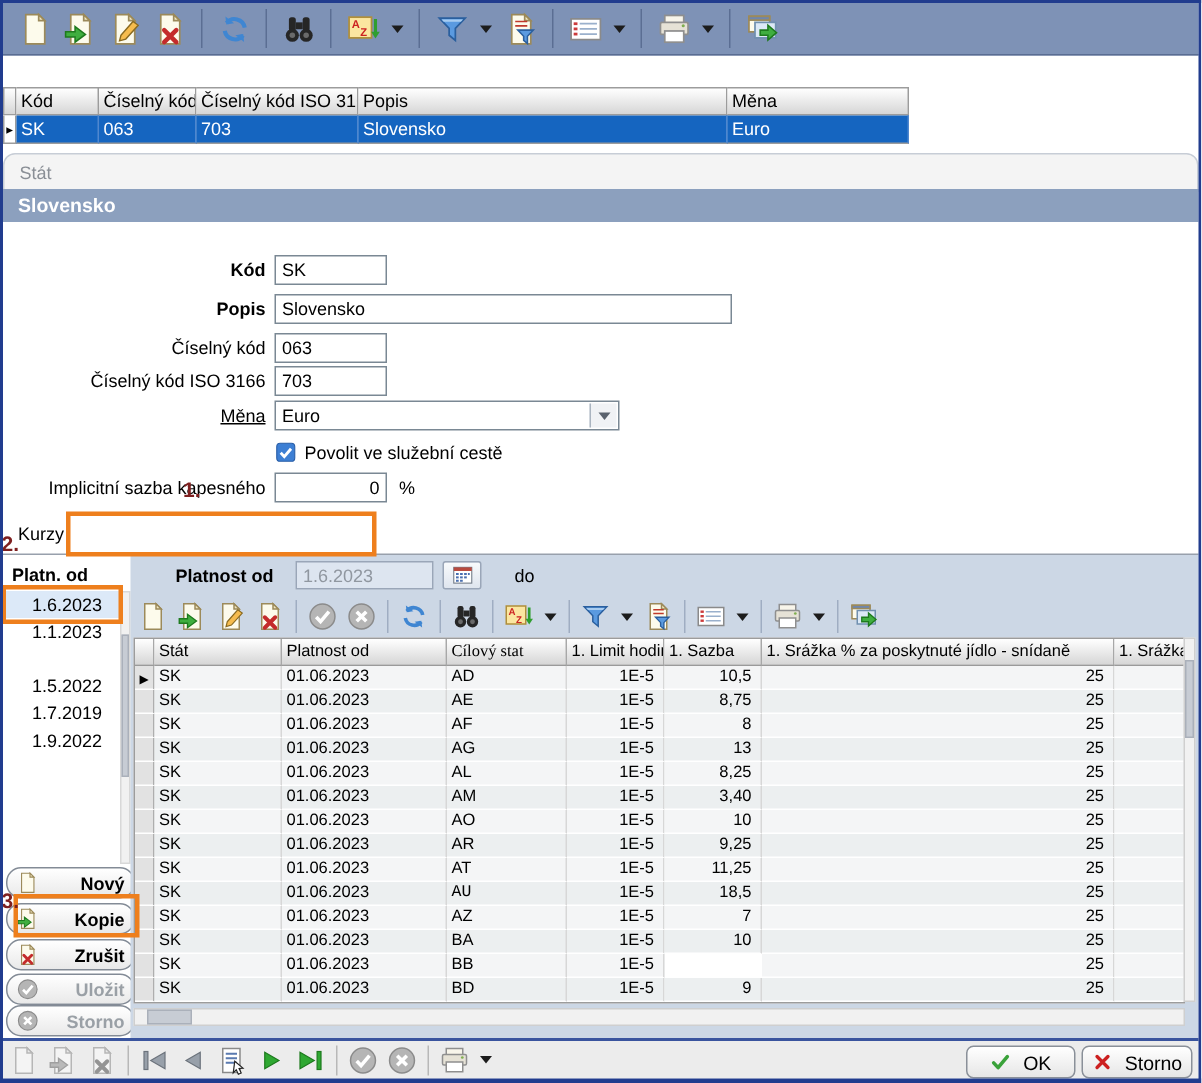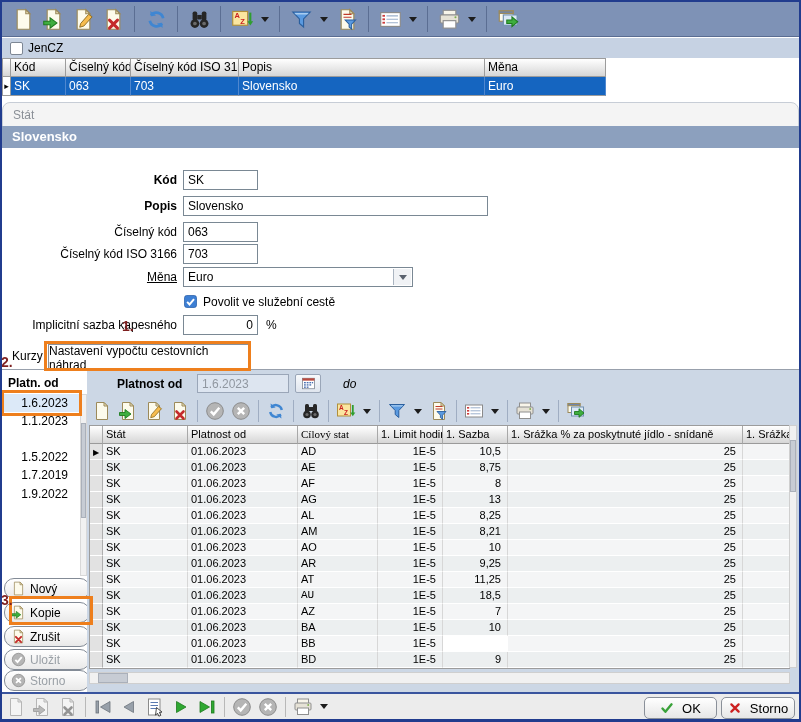"JenCZ" div.jencz-row { html: <div> <span></span> <span>JenCZ</span> </div> -> none }
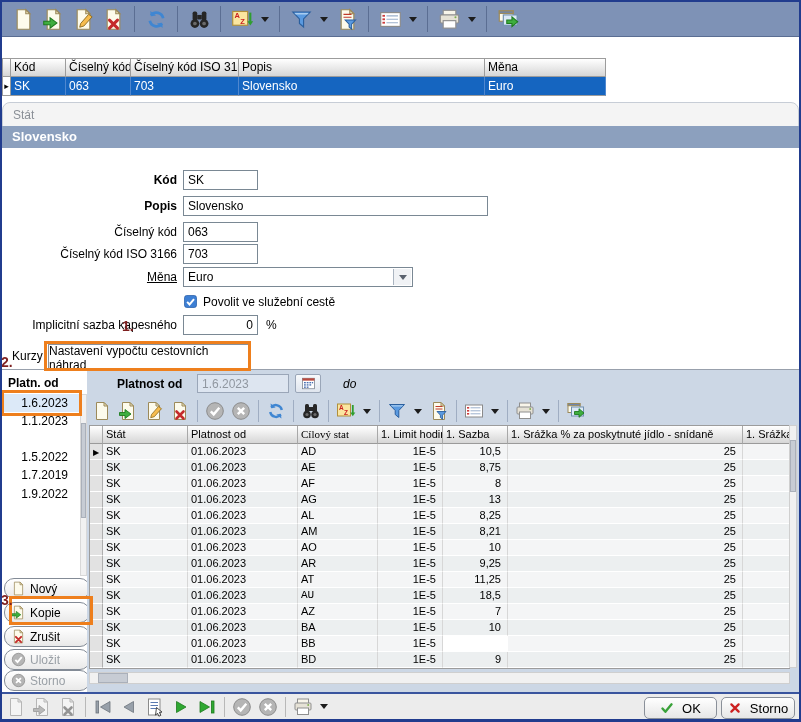"Nastavení vypočtu cestovních náhrad" div.tab-sel { html: <div>Nastavení vypočtu cestovních náhrad</div> -> none }
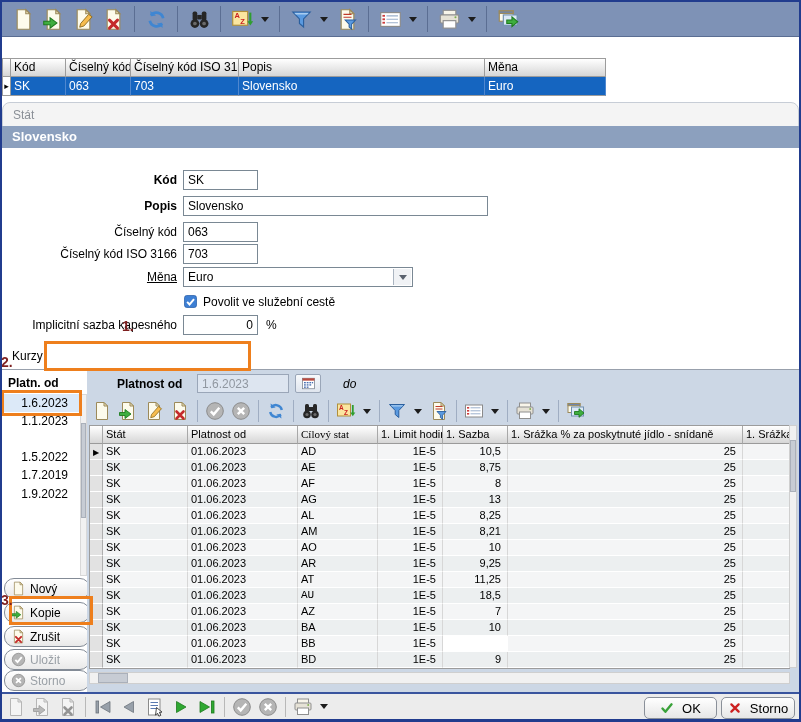"do" .dfilter .dolab { font-style: italic -> none }
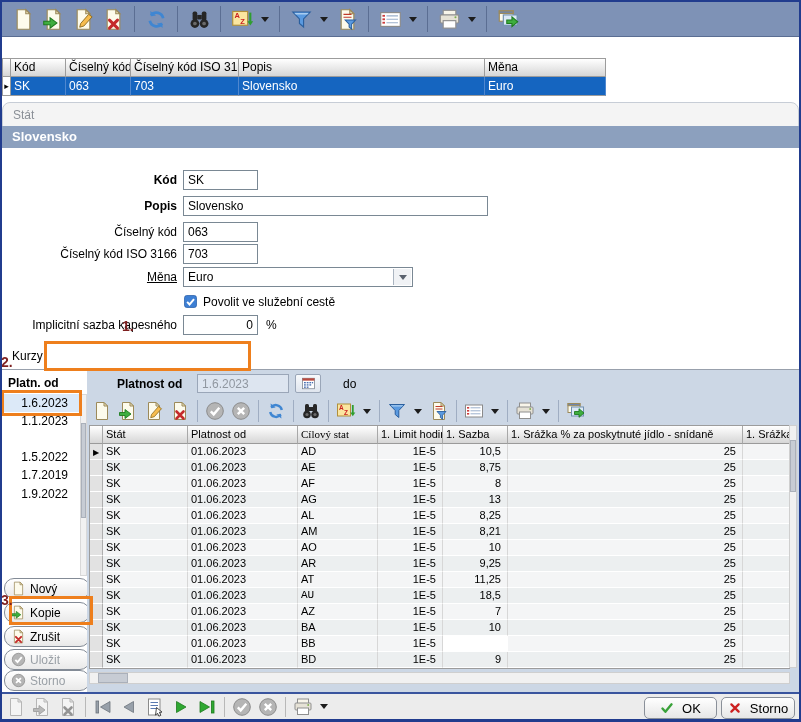"8,21" div.bcell { text: 8,21 -> 3,40 }
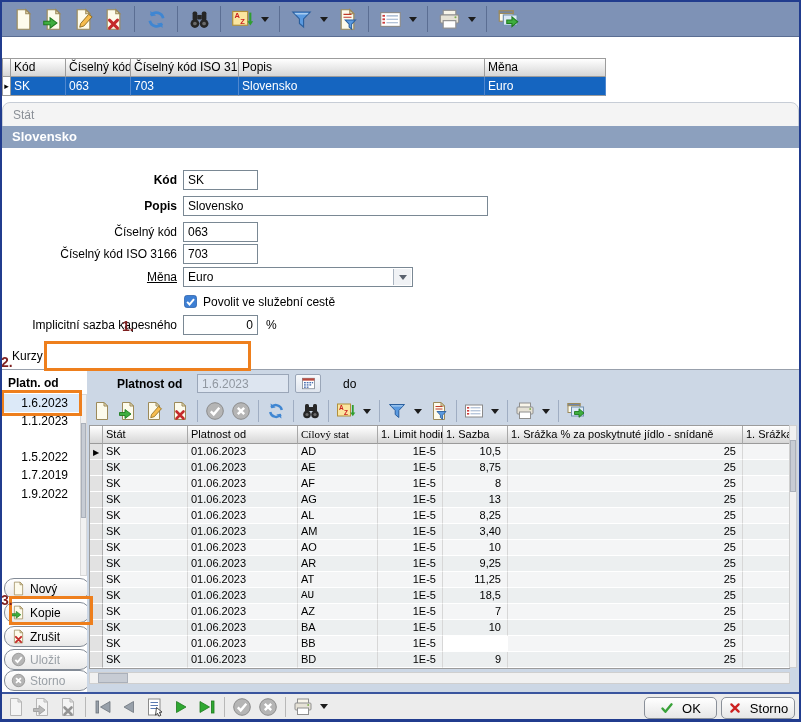"Nový" .sbtn .lbl { font-weight: none -> bold; text-align: left -> right }
